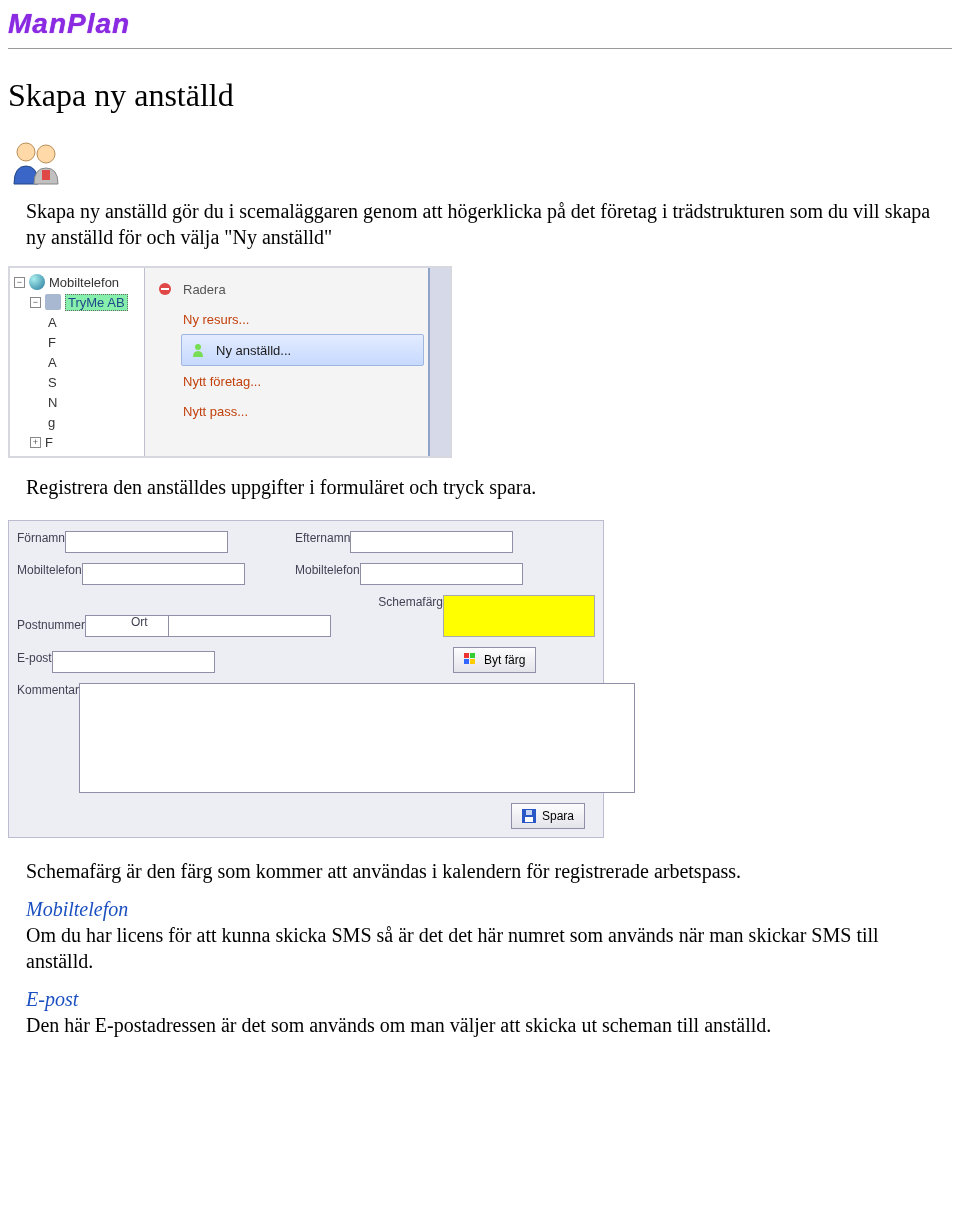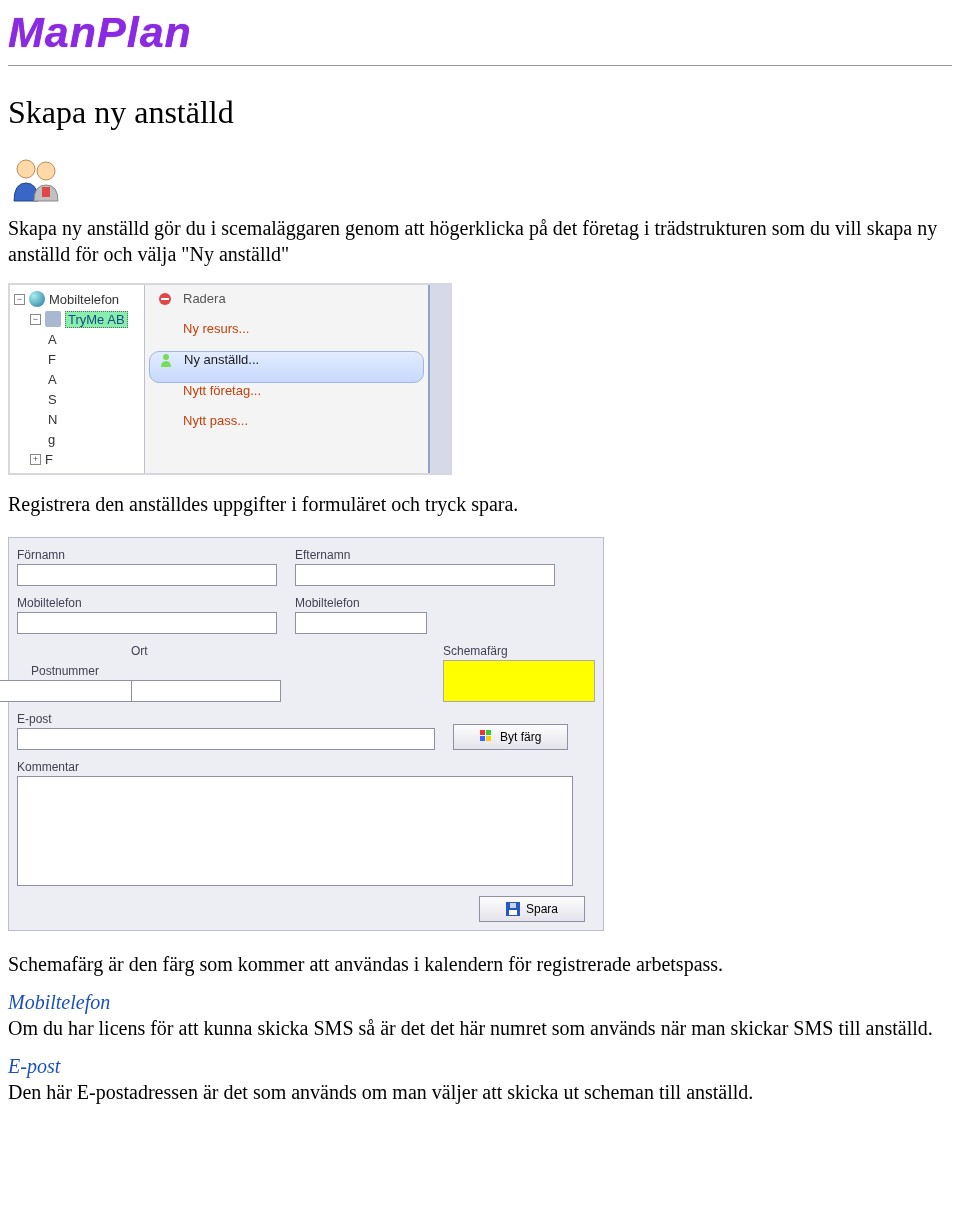"ManPlan" .logo { font-size: 43px -> 28px }
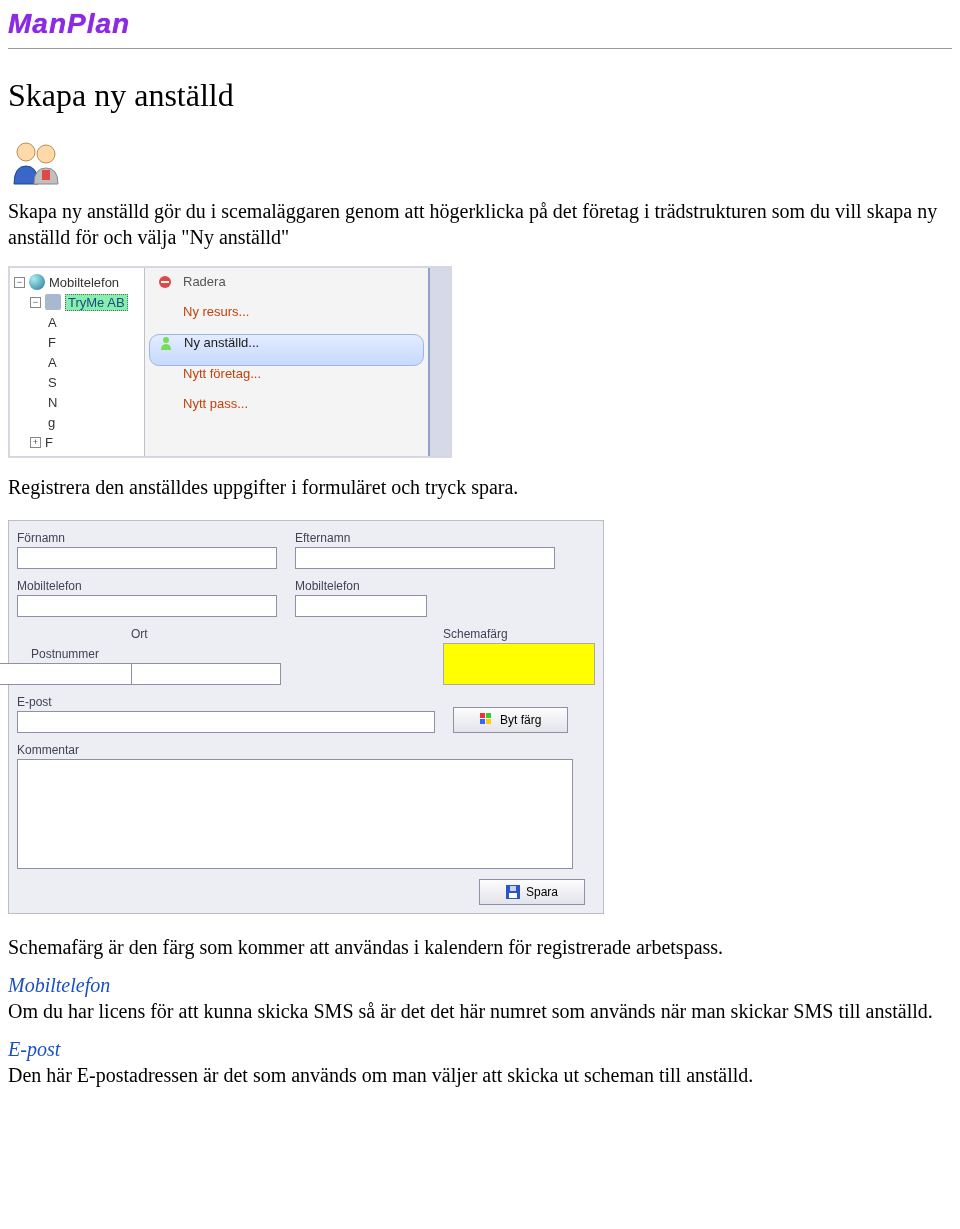"Skapa ny anställd gör du" p.body { margin: 12px 0 -> 12px 18px }
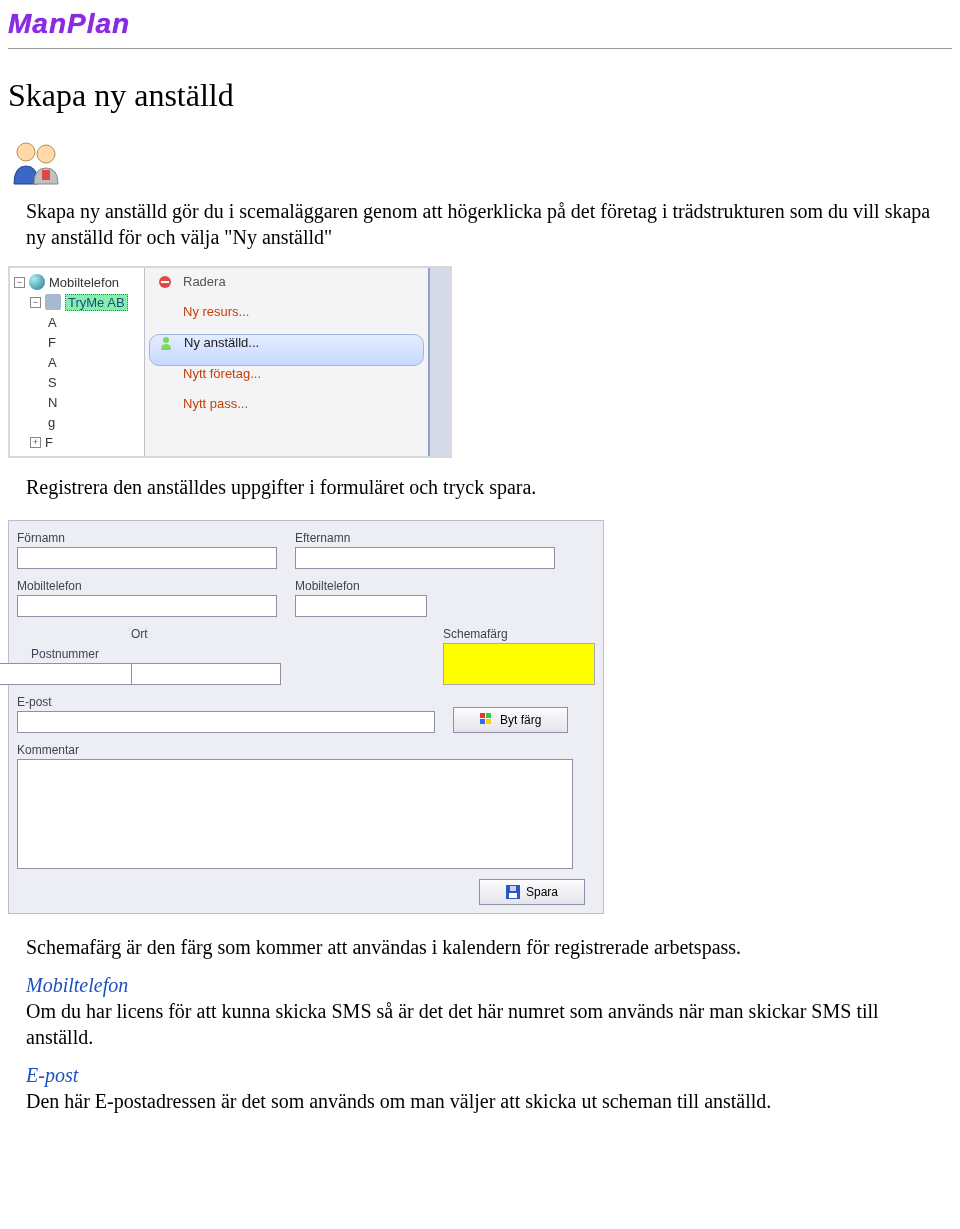"Radera" .ctx-item { align-items: none -> center }
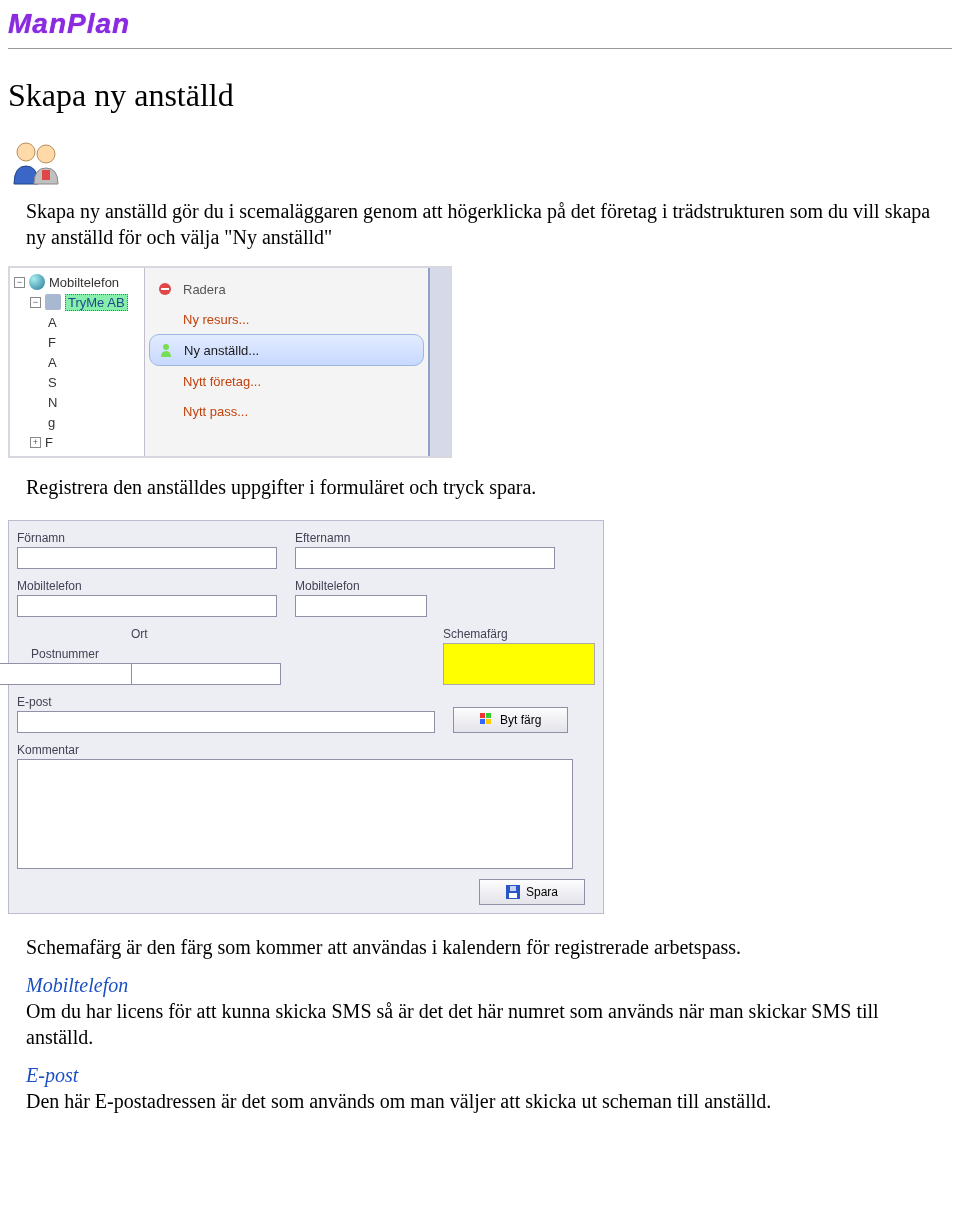"Ny anställd..." .ctx-item.sel { border-radius: 10px -> 2px; margin-left: none -> 32px }
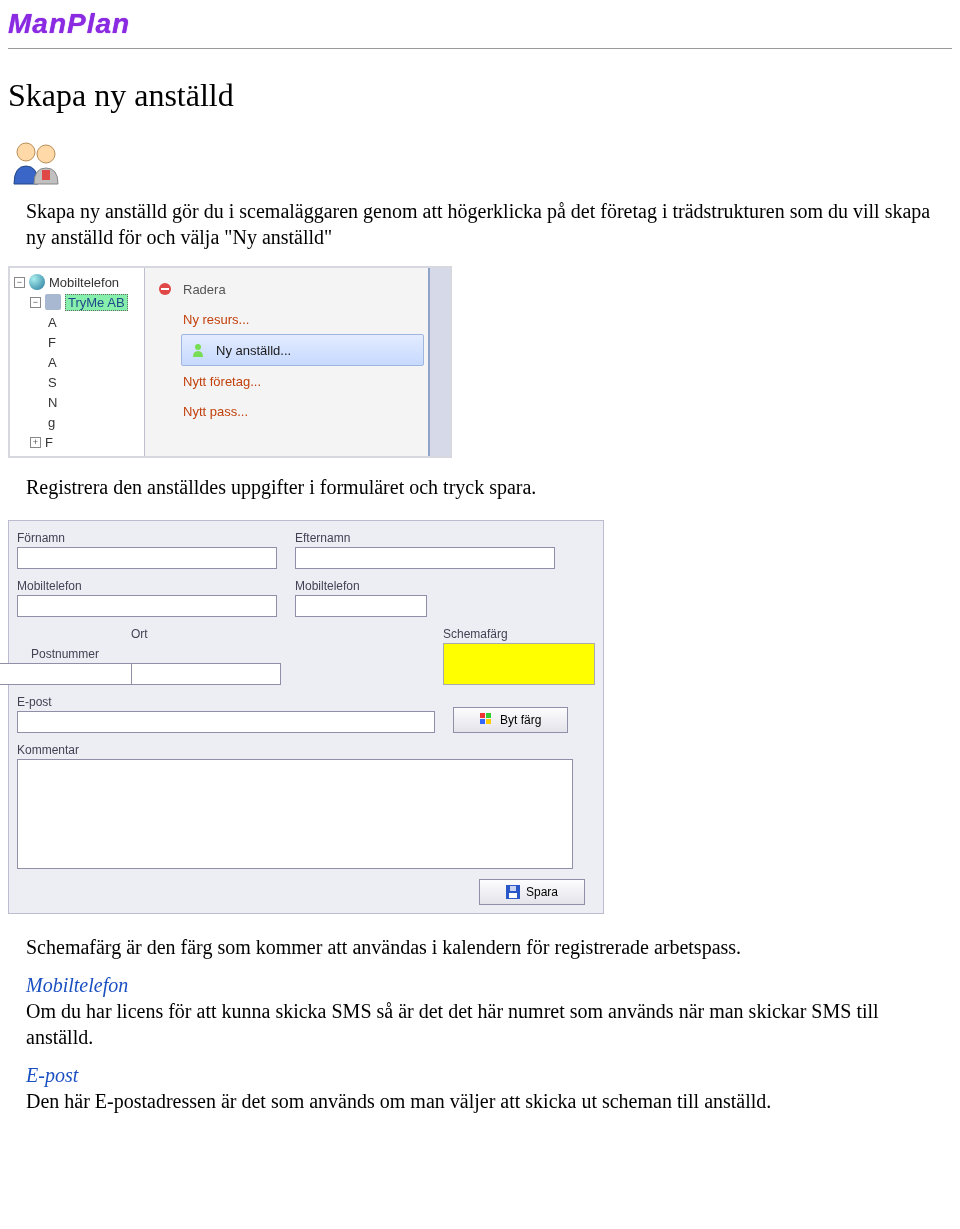"Förnamn" .col { flex-direction: column -> row }
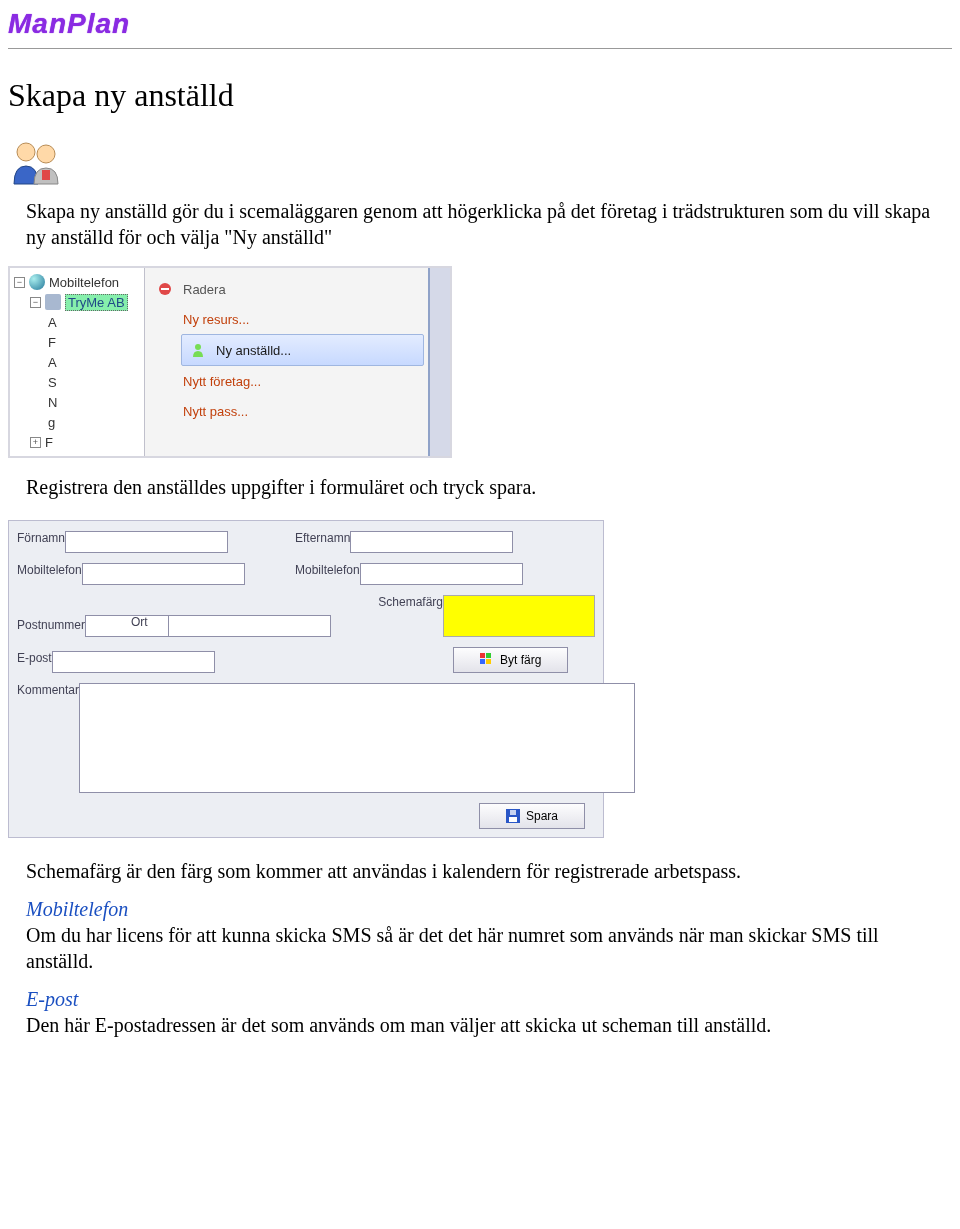"Byt färg" .btn { padding: 0 26px -> 0 10px }
